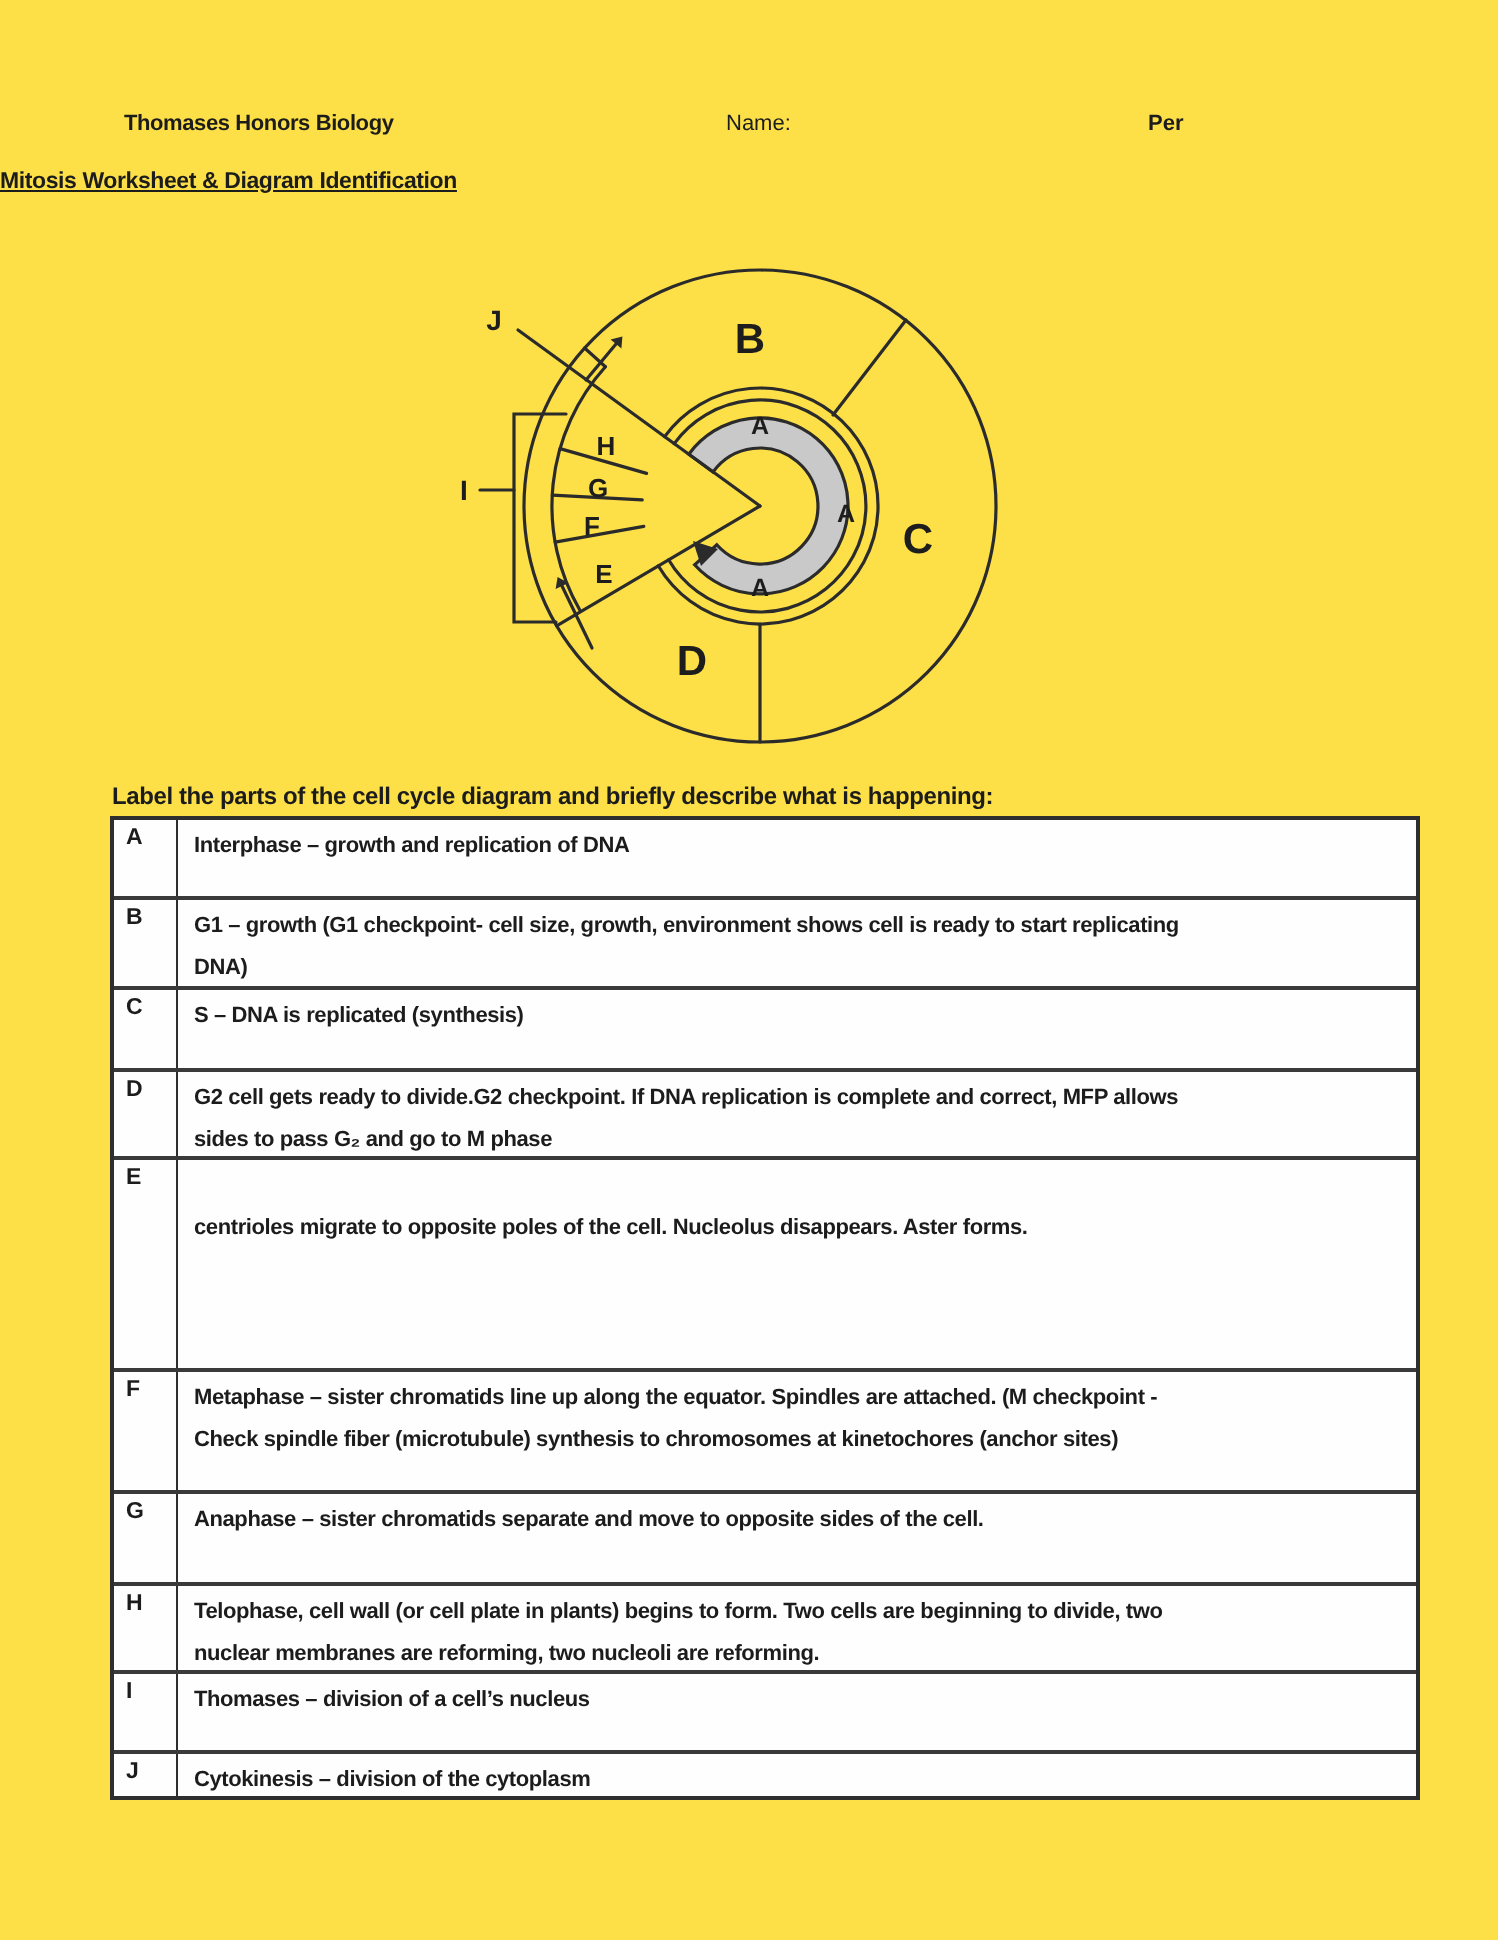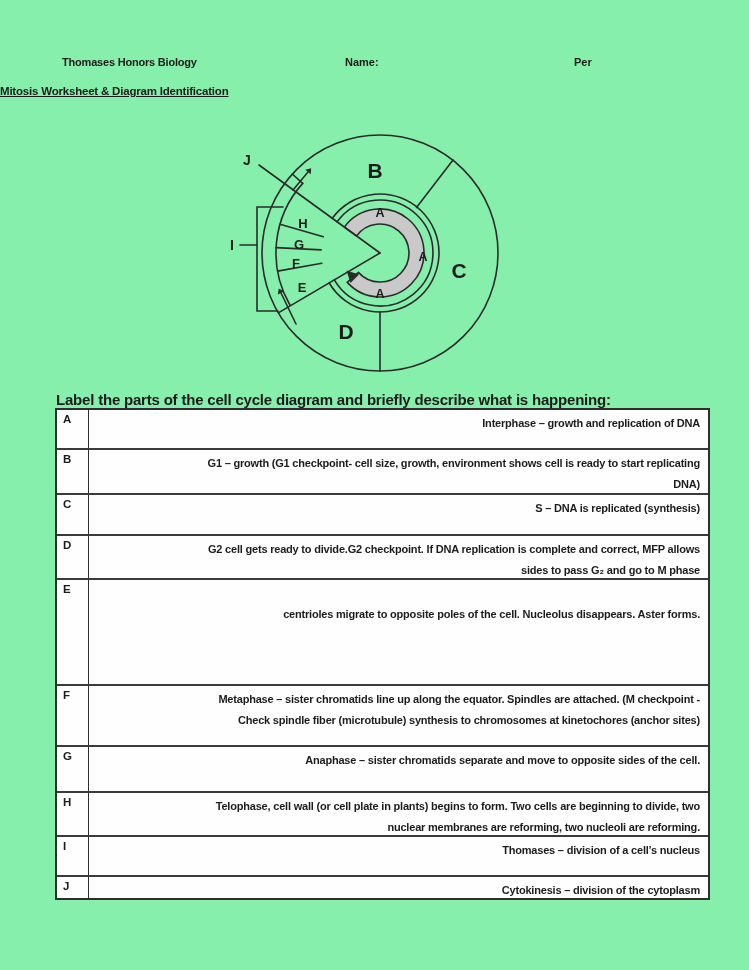"Thomases Honors Biology" .page { background: #86efac -> #fde047 }
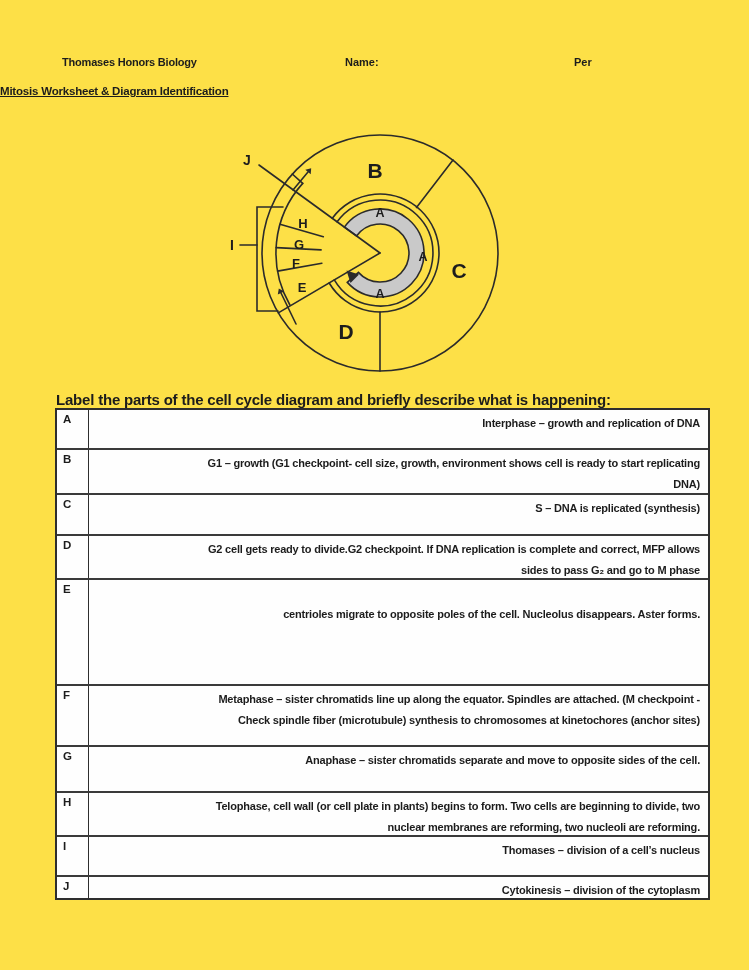"Name:" .namelab { font-weight: 700 -> 400; left: 345px -> 363px }
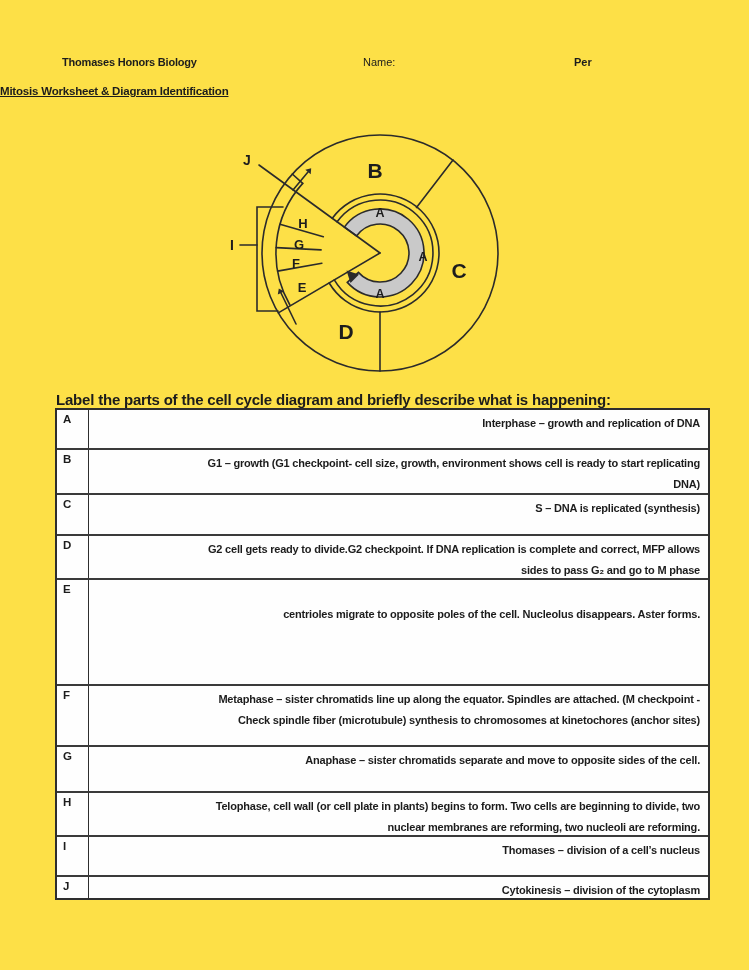"Label the parts of the" .instruction { font-size: 15px -> 12px }
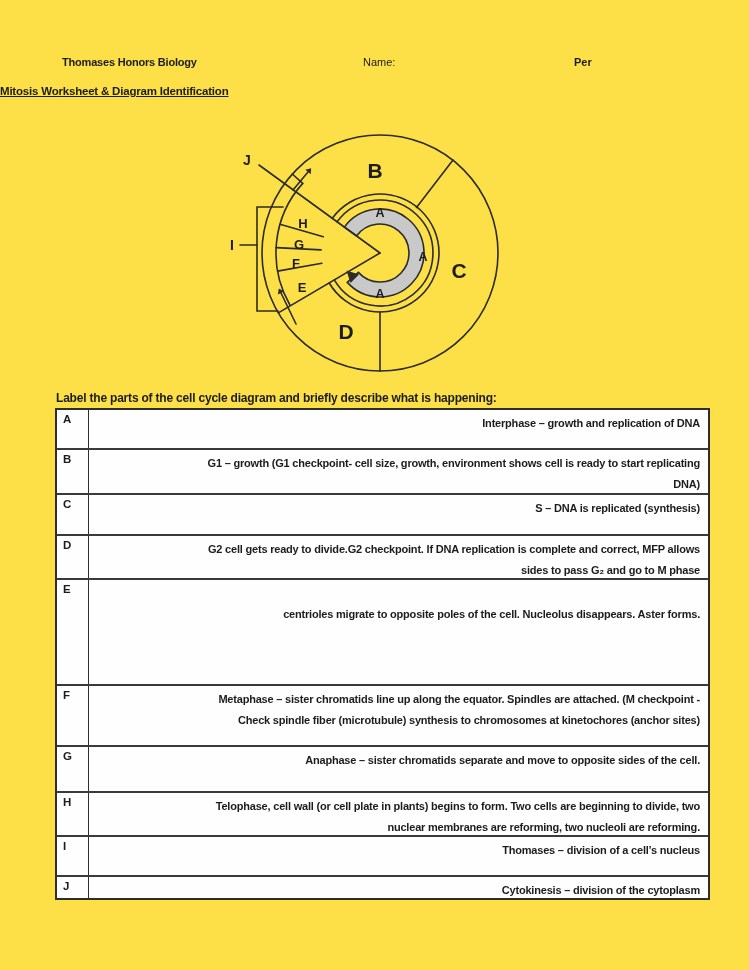"Interphase – growth and replication" .tline { text-align: right -> none }
